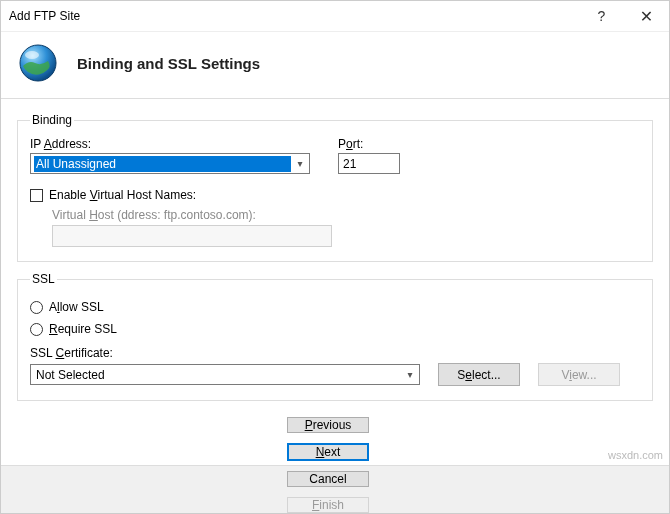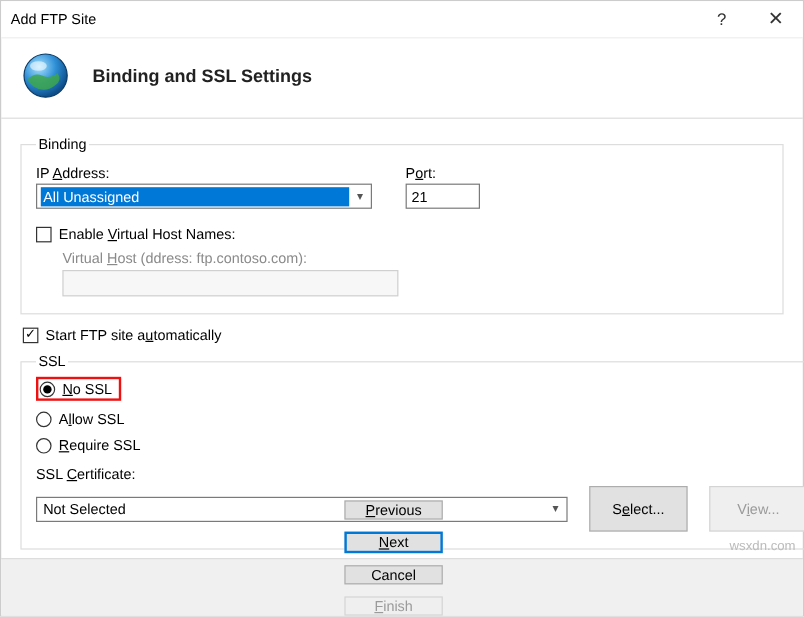"Start FTP site automatically" div.auto-row { html: <div> <span></span> <span> <span>Start FTP site a</span><span>u</span><span>tomatically</span> </span> </div> -> none }
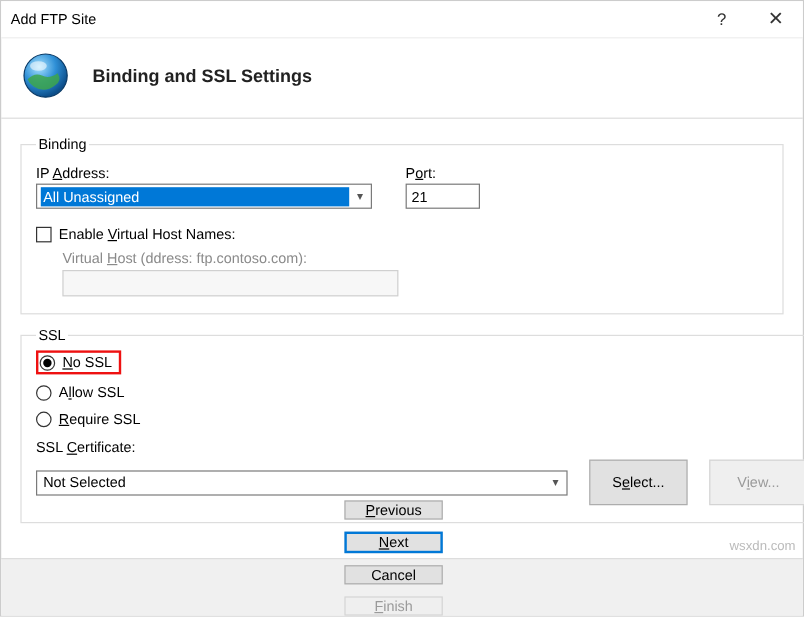"No SSL" span.highlight-box { html: <span> <span></span> <span> <span></span><span>N</span><span>o SSL</span> </span> </span> -> none }
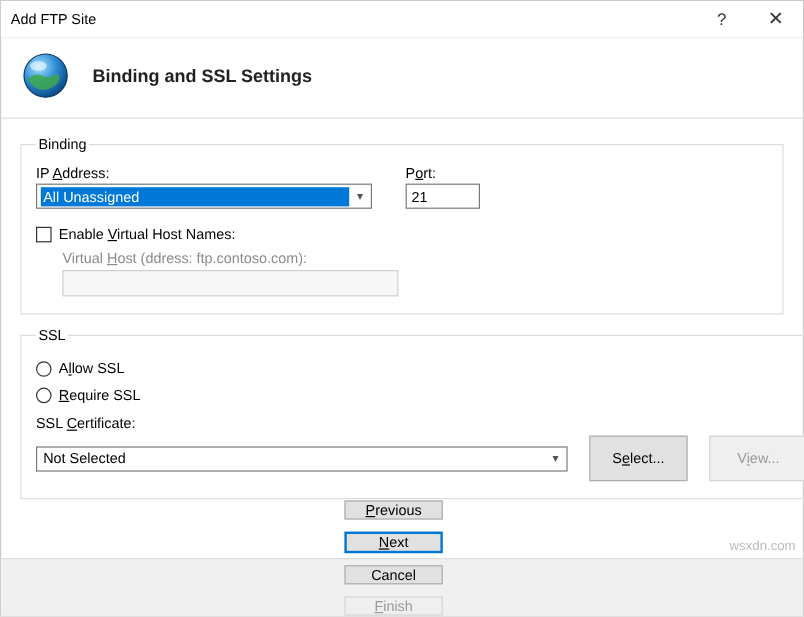"Not Selected" .cert-combo { width: 443px -> 390px }
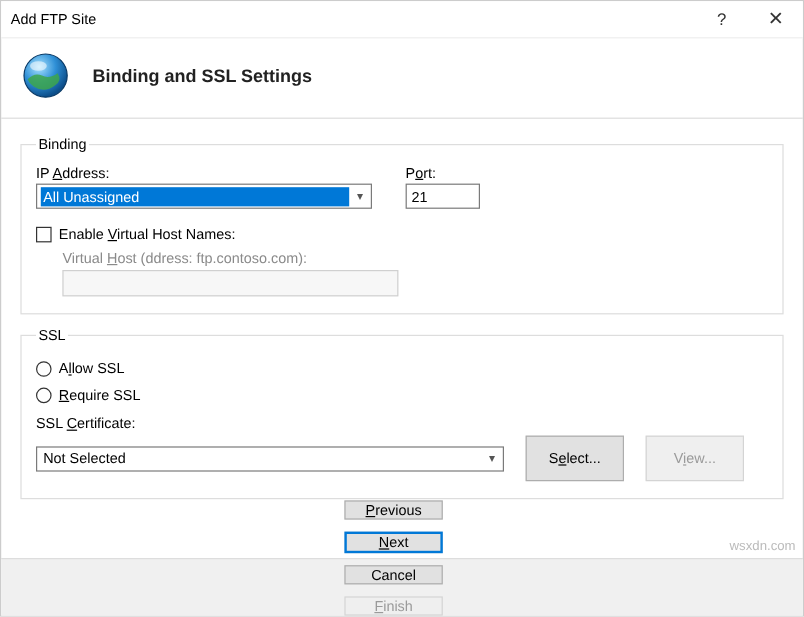"Select..." .btn { height: 38px -> 23px }
